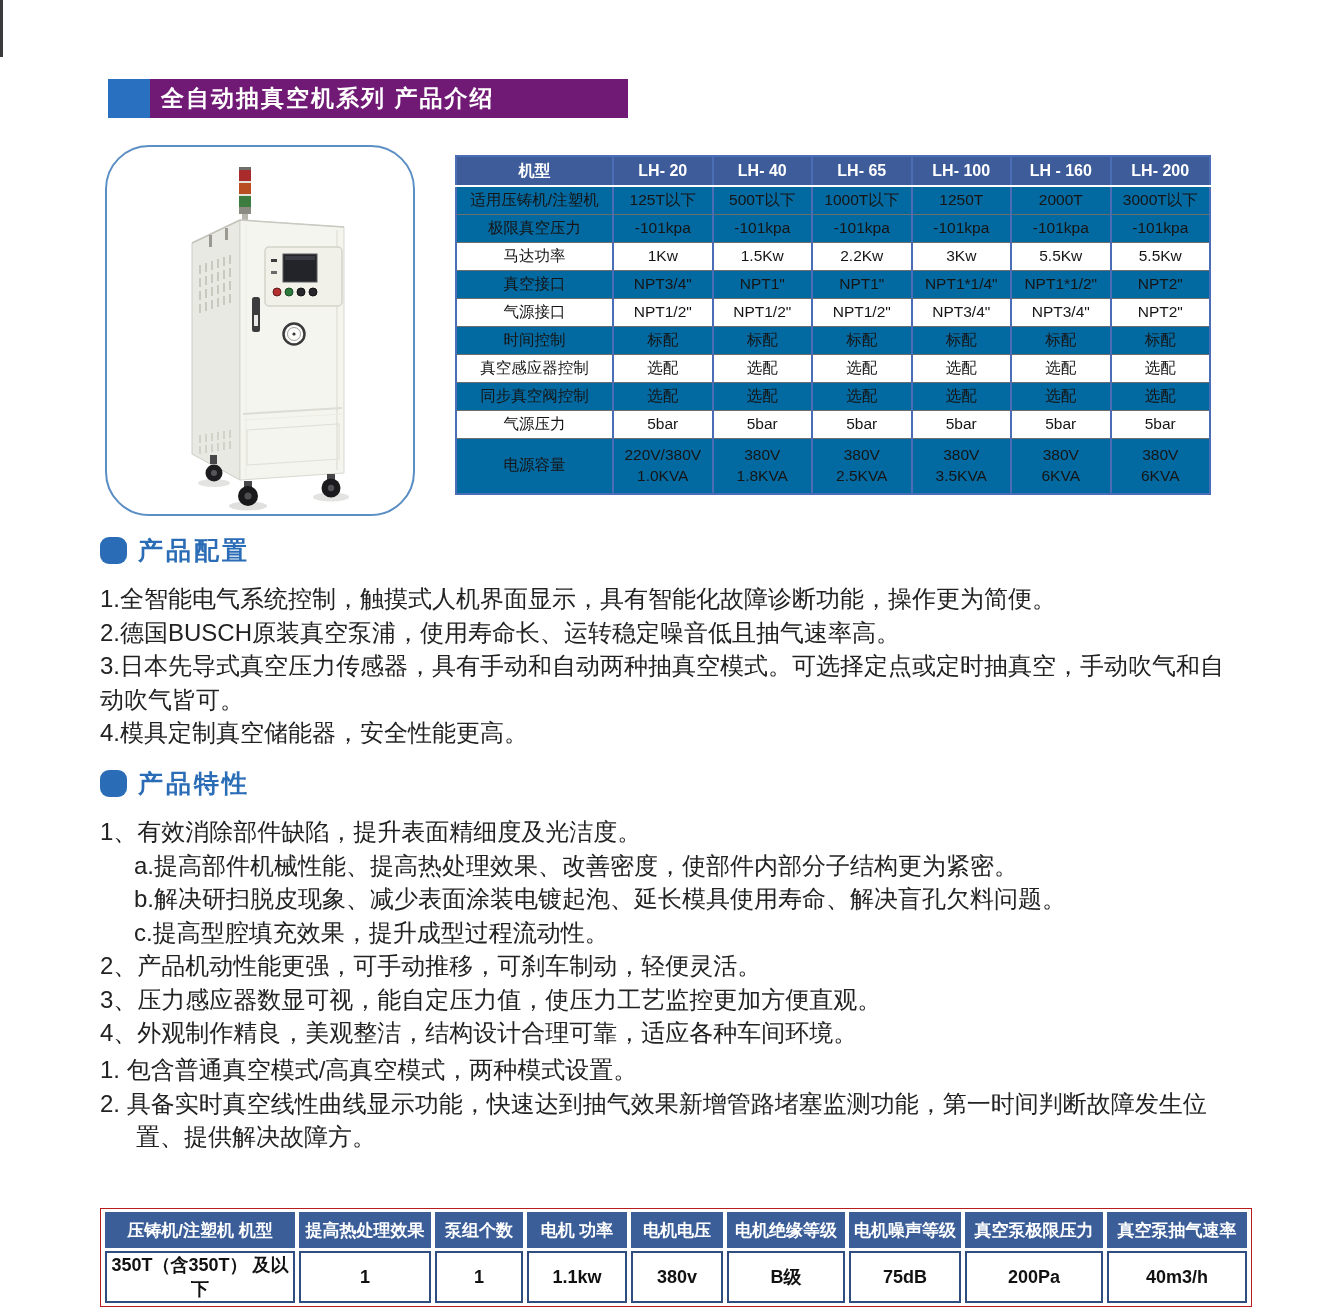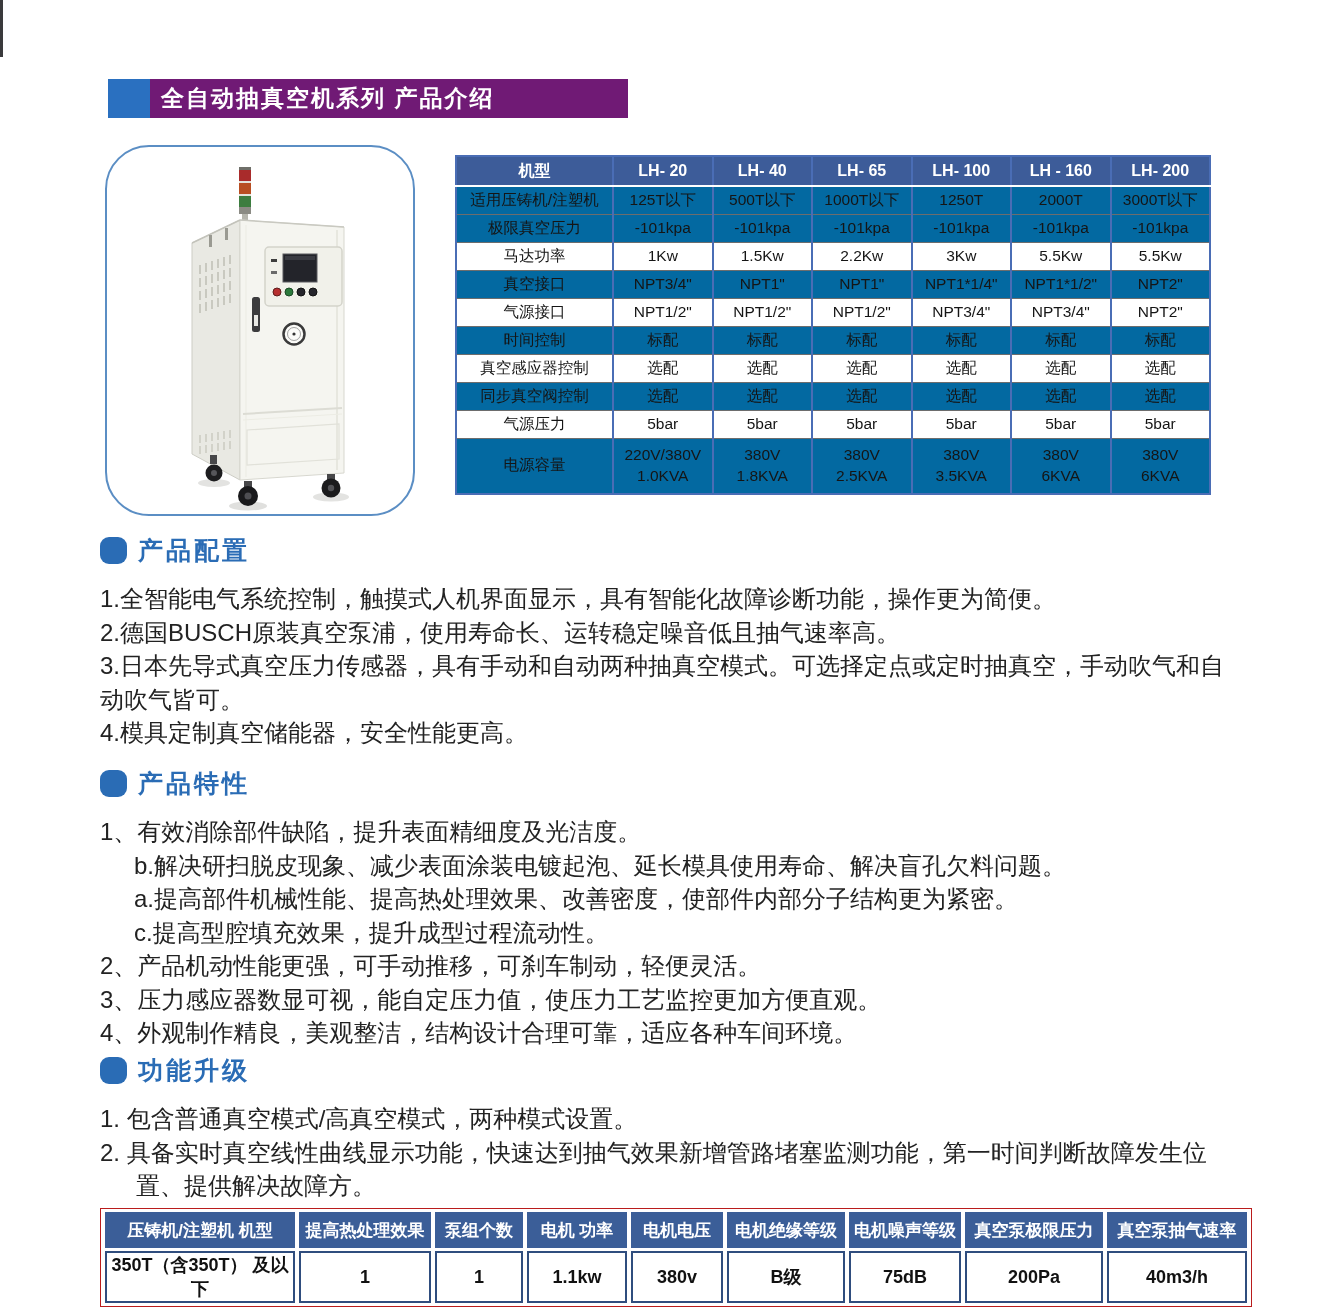"b.解决研扫脱皮现象、减少表面涂装电镀起泡、延长模具使用寿命、解决盲孔欠料问题。" div.it-sub { order: before "a.提高部件机械性能、提高热处理效果、改善密度，使部件内部分子结构更为紧密。" -> after "a.提高部件机械性能、提高热处理效果、改善密度，使部件内部分子结构更为紧密。" }
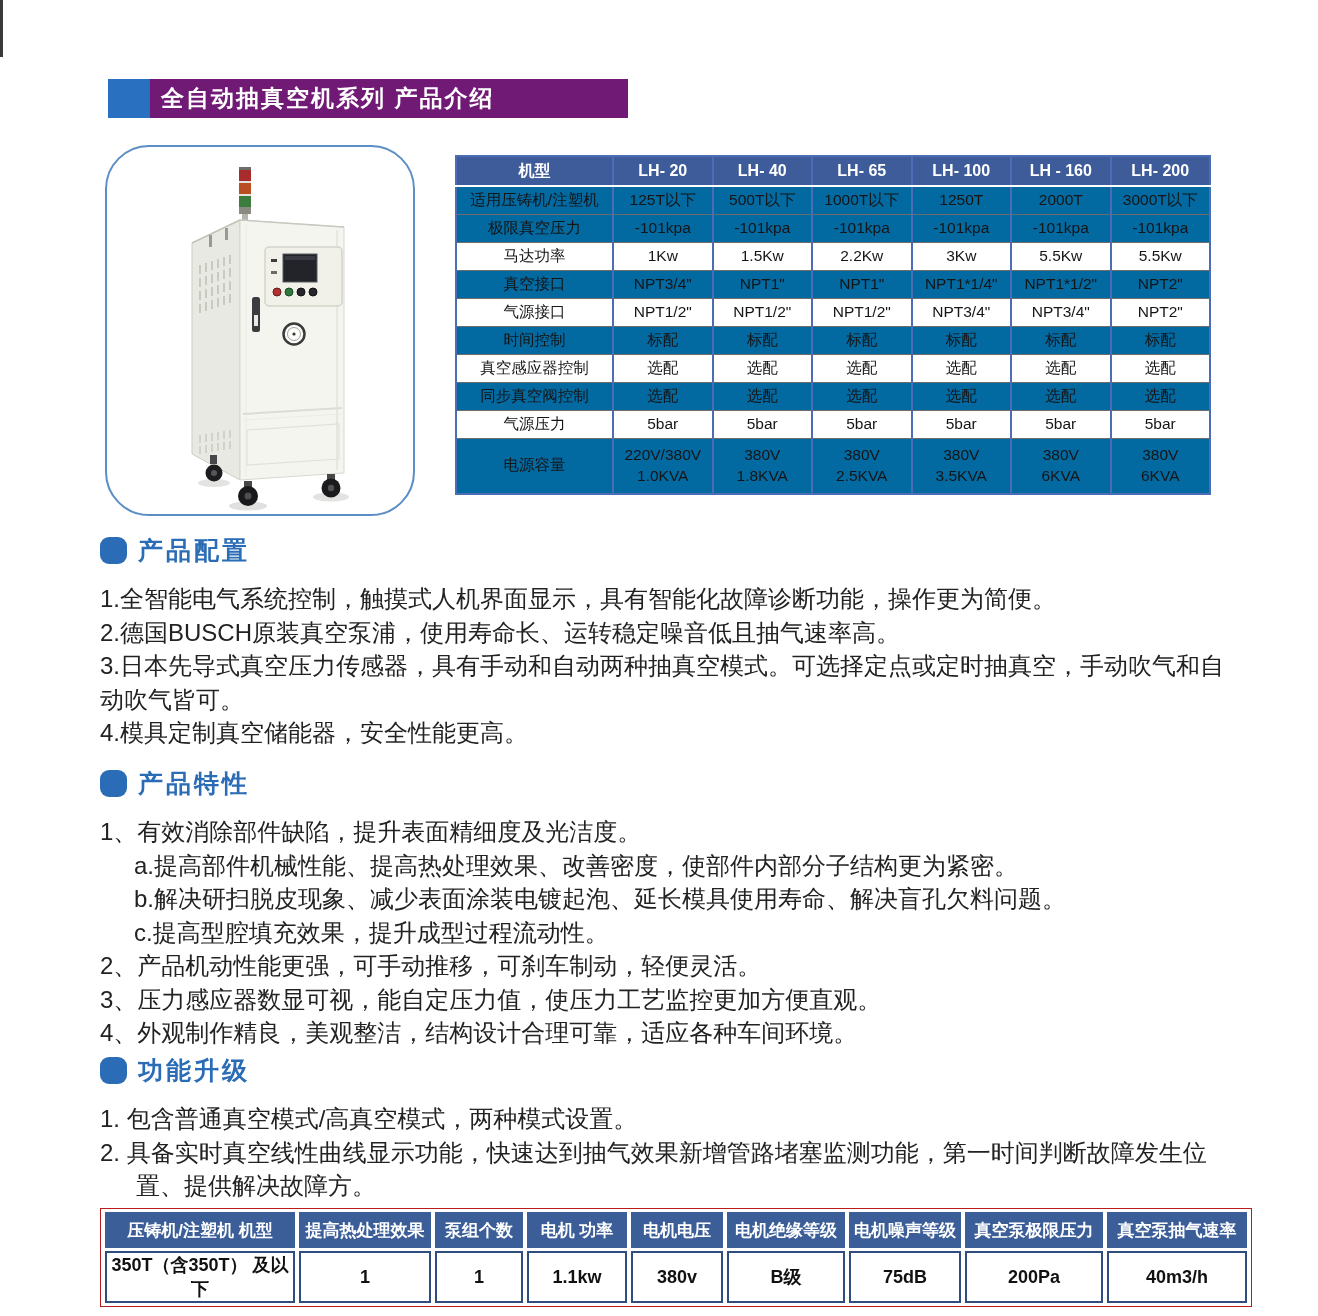"功能升级" div.sec-heading { html: <div> <span></span> <span>功能升级</span> </div> -> none }
